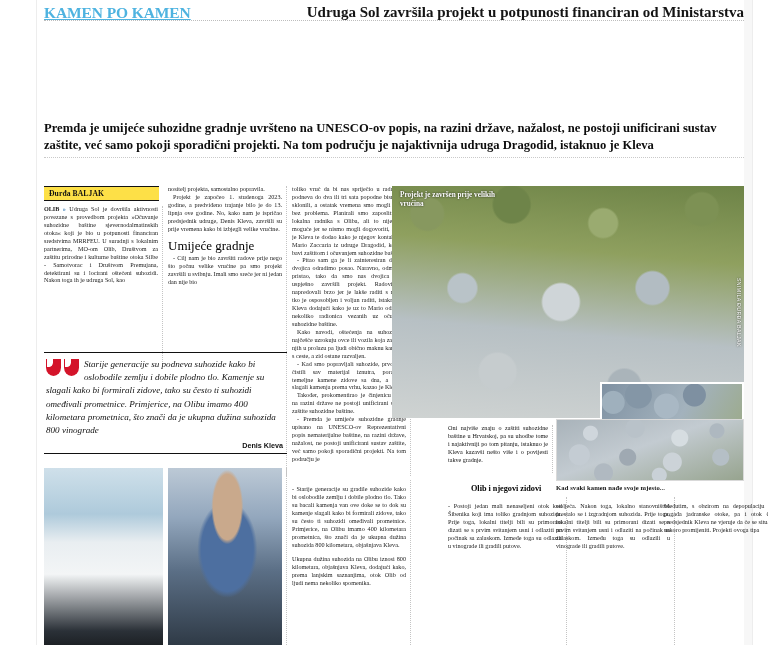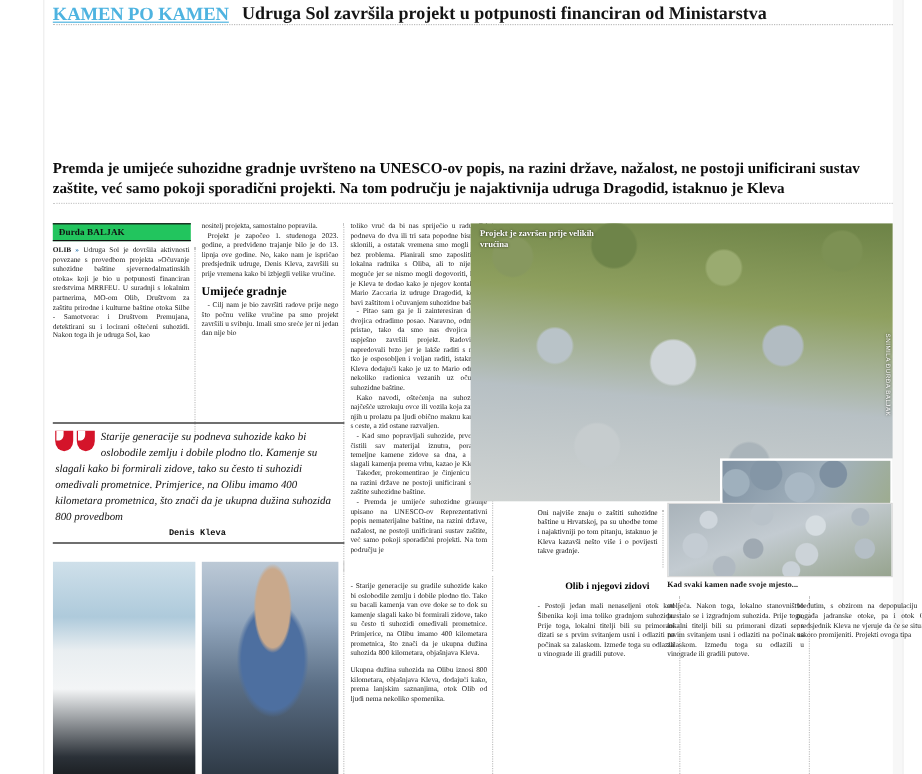"KAMEN PO KAMEN" .kicker-row { justify-content: none -> space-between }
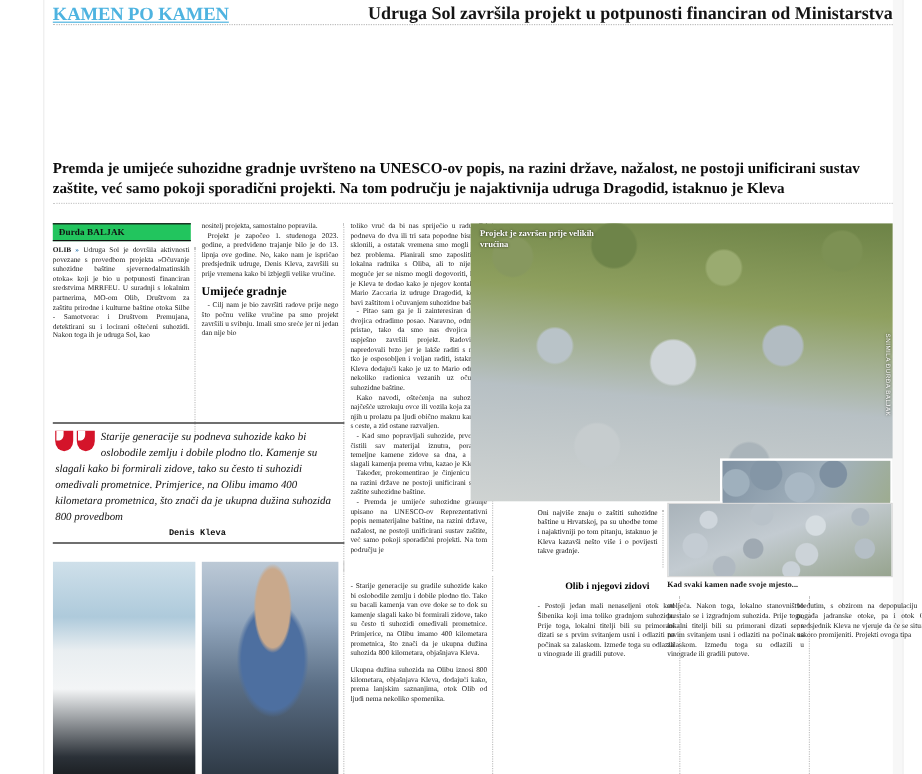"Premda je umijeće suhozidne gradnje" .standfirst { top: 132px -> 120px }
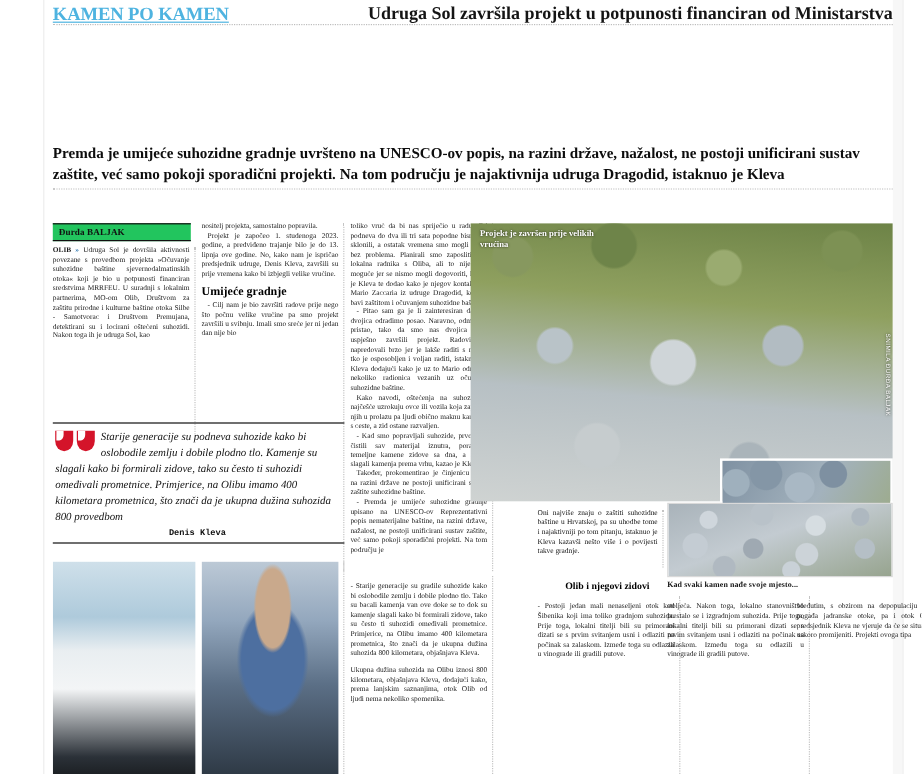"Đurđa BALJAK" .byline-box { background: #22c55e -> #fde047 }
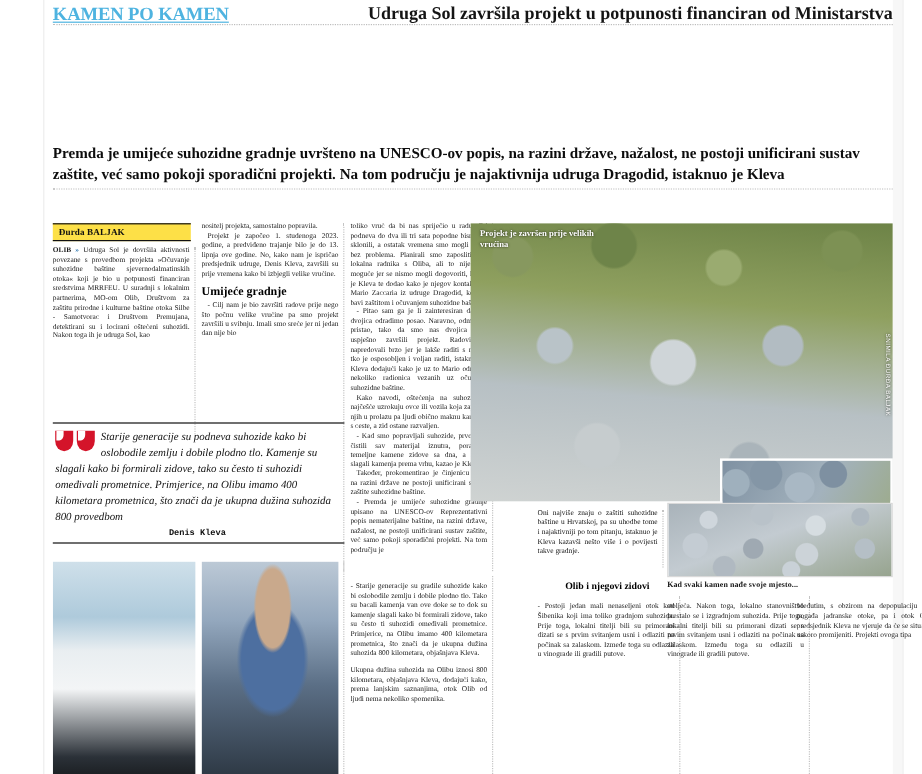"Umijeće gradnje" .subhead { font-size: 10px -> 13px; font-weight: bold -> normal }
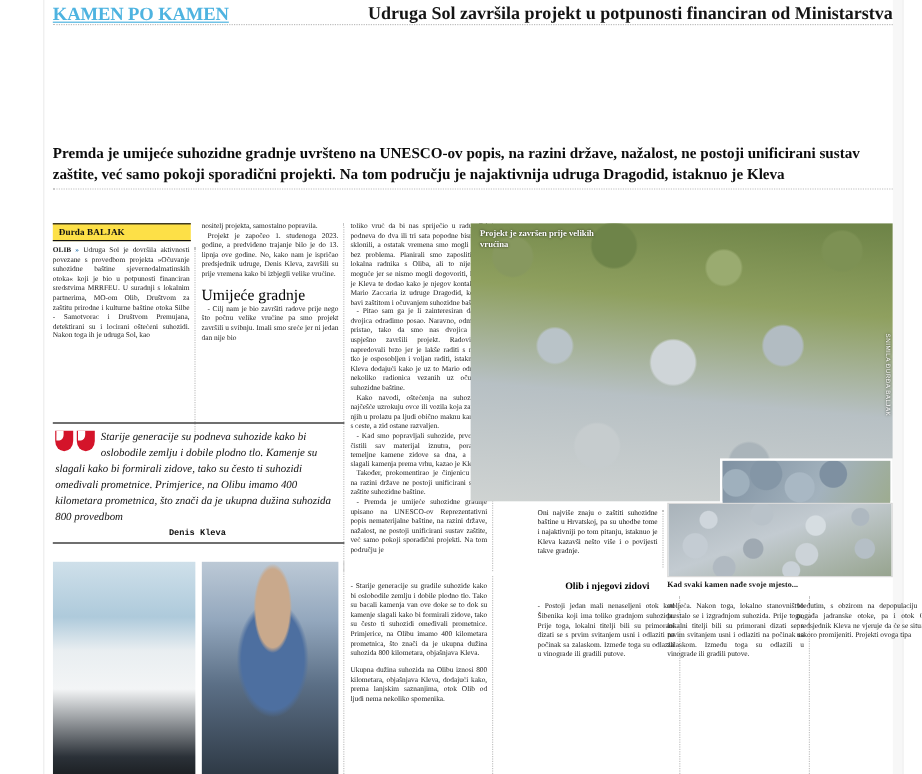"provedbom" span { text: provedbom -> vinograde }
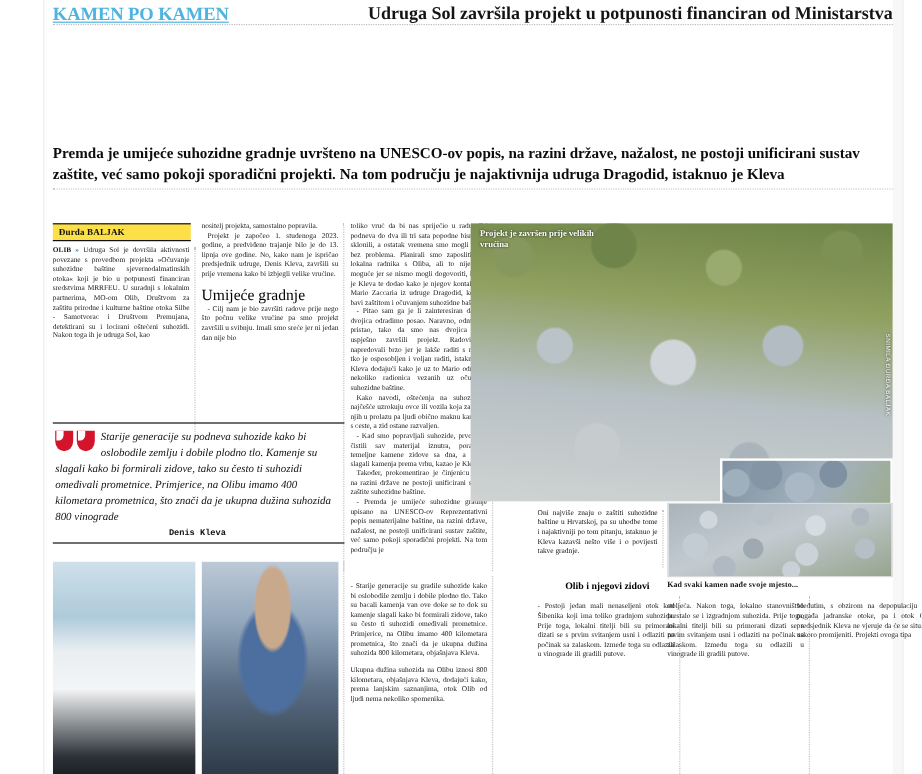"Denis Kleva" .pq-attrib { font-family: Liberation Mono, monospace -> Liberation Sans, sans-serif; text-align: center -> right }
